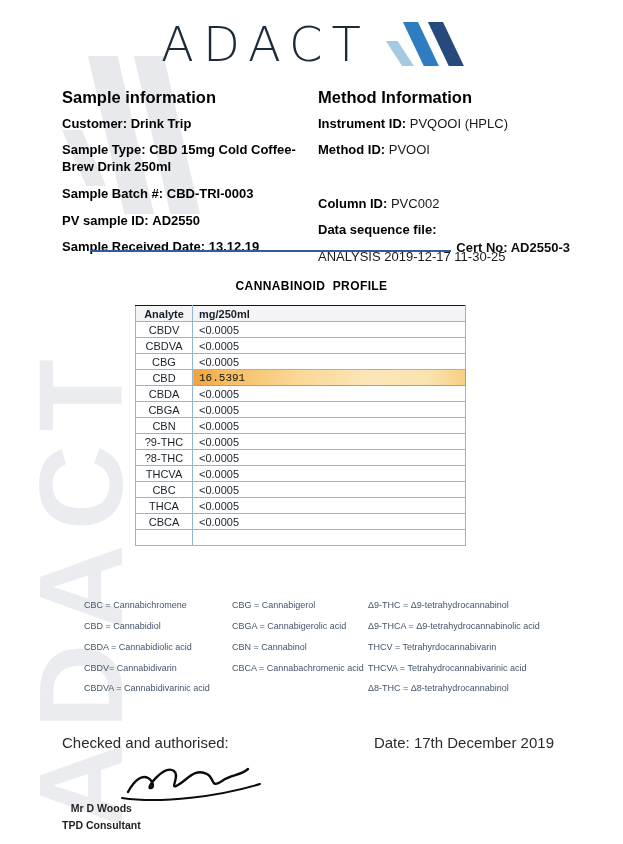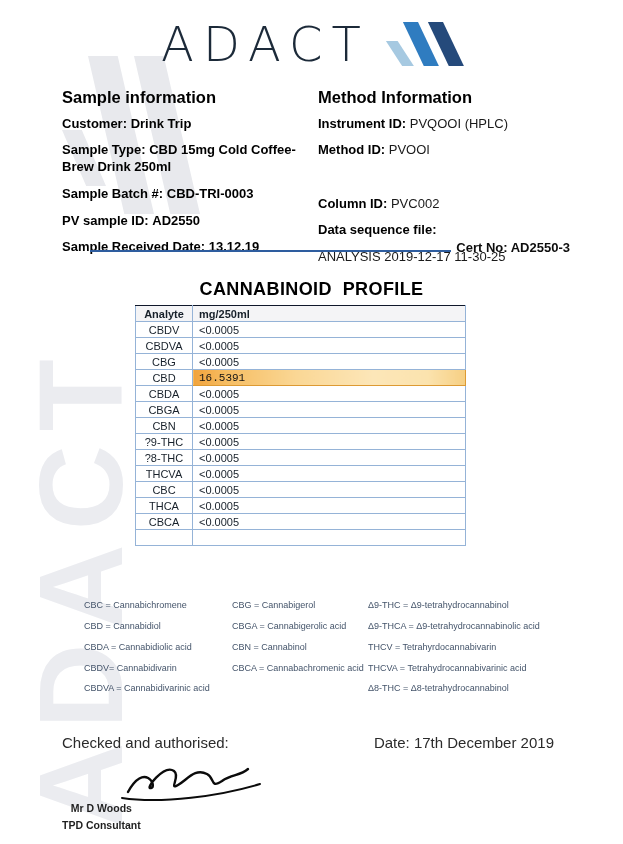"CANNABINOID PROFILE" .profile-title { font-size: 18px -> 12px }
